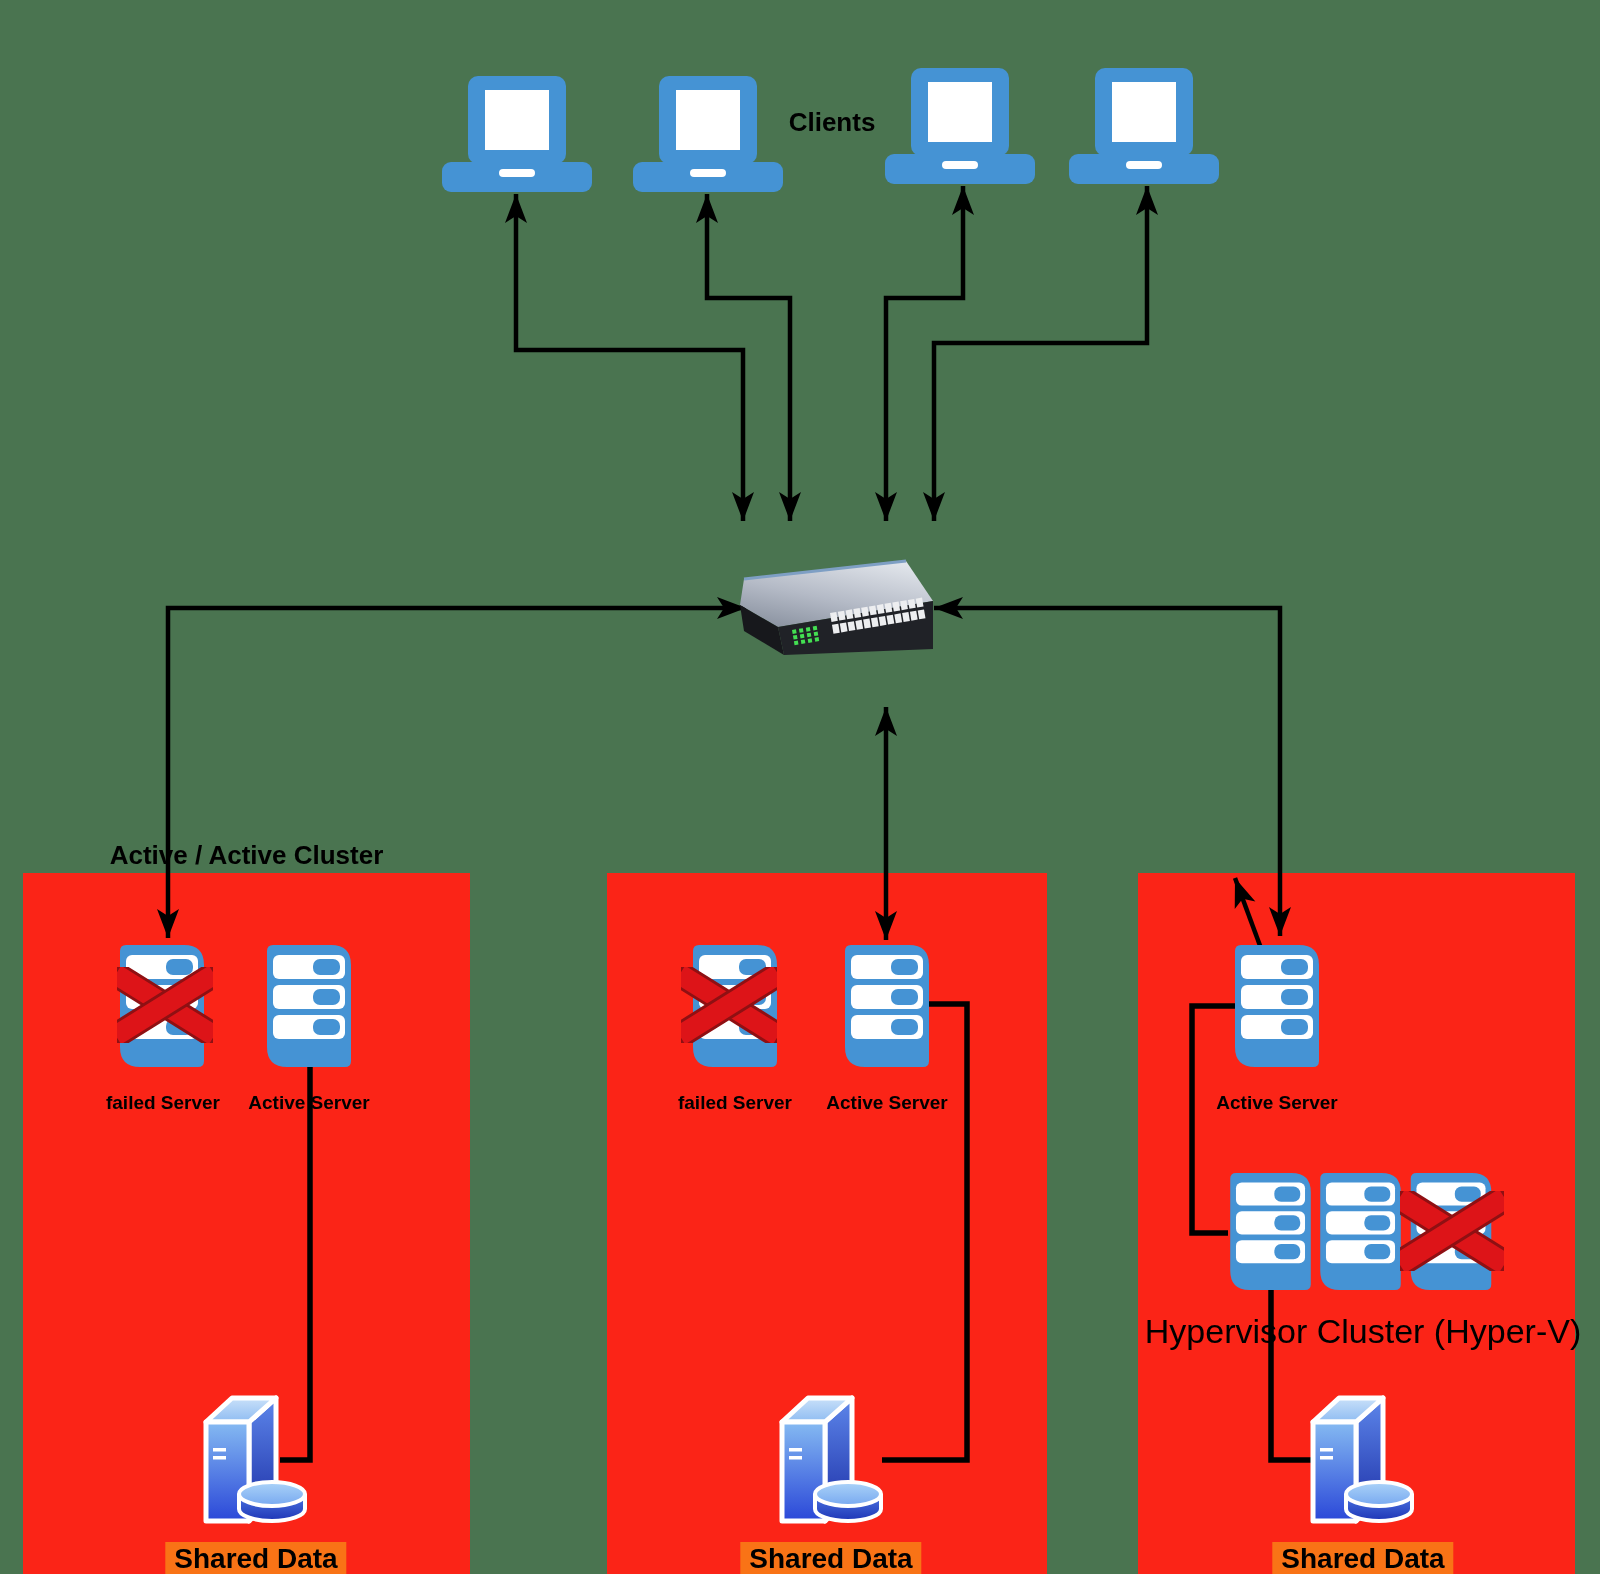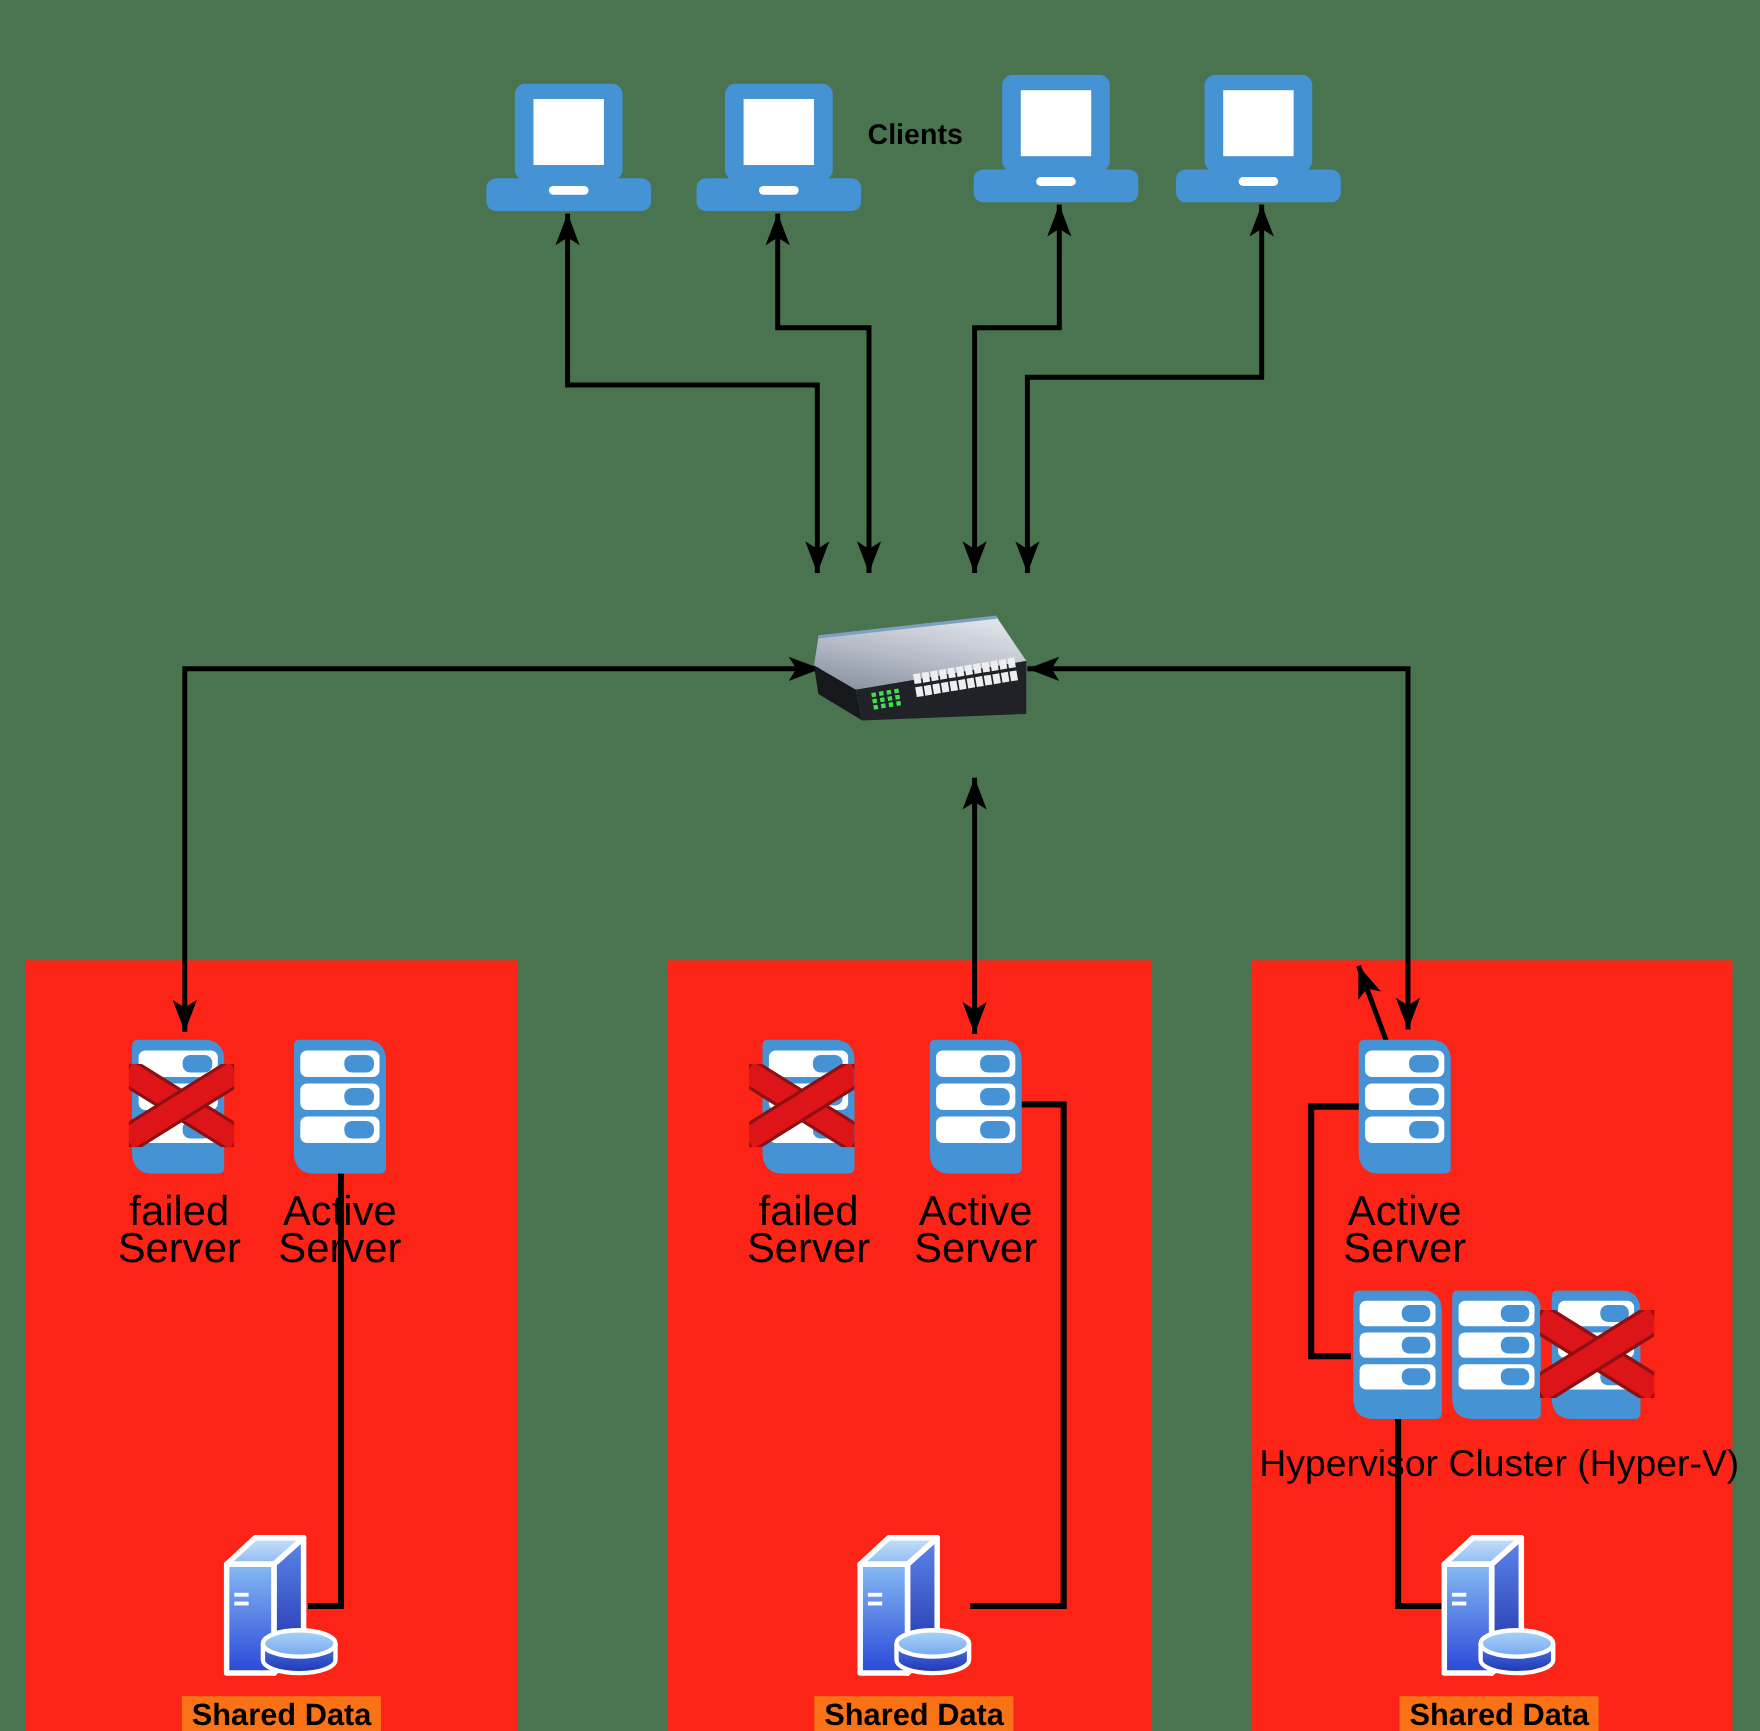"Active / Active Cluster" div.lbl { html: none -> <div>Active / Active Cluster</div> }
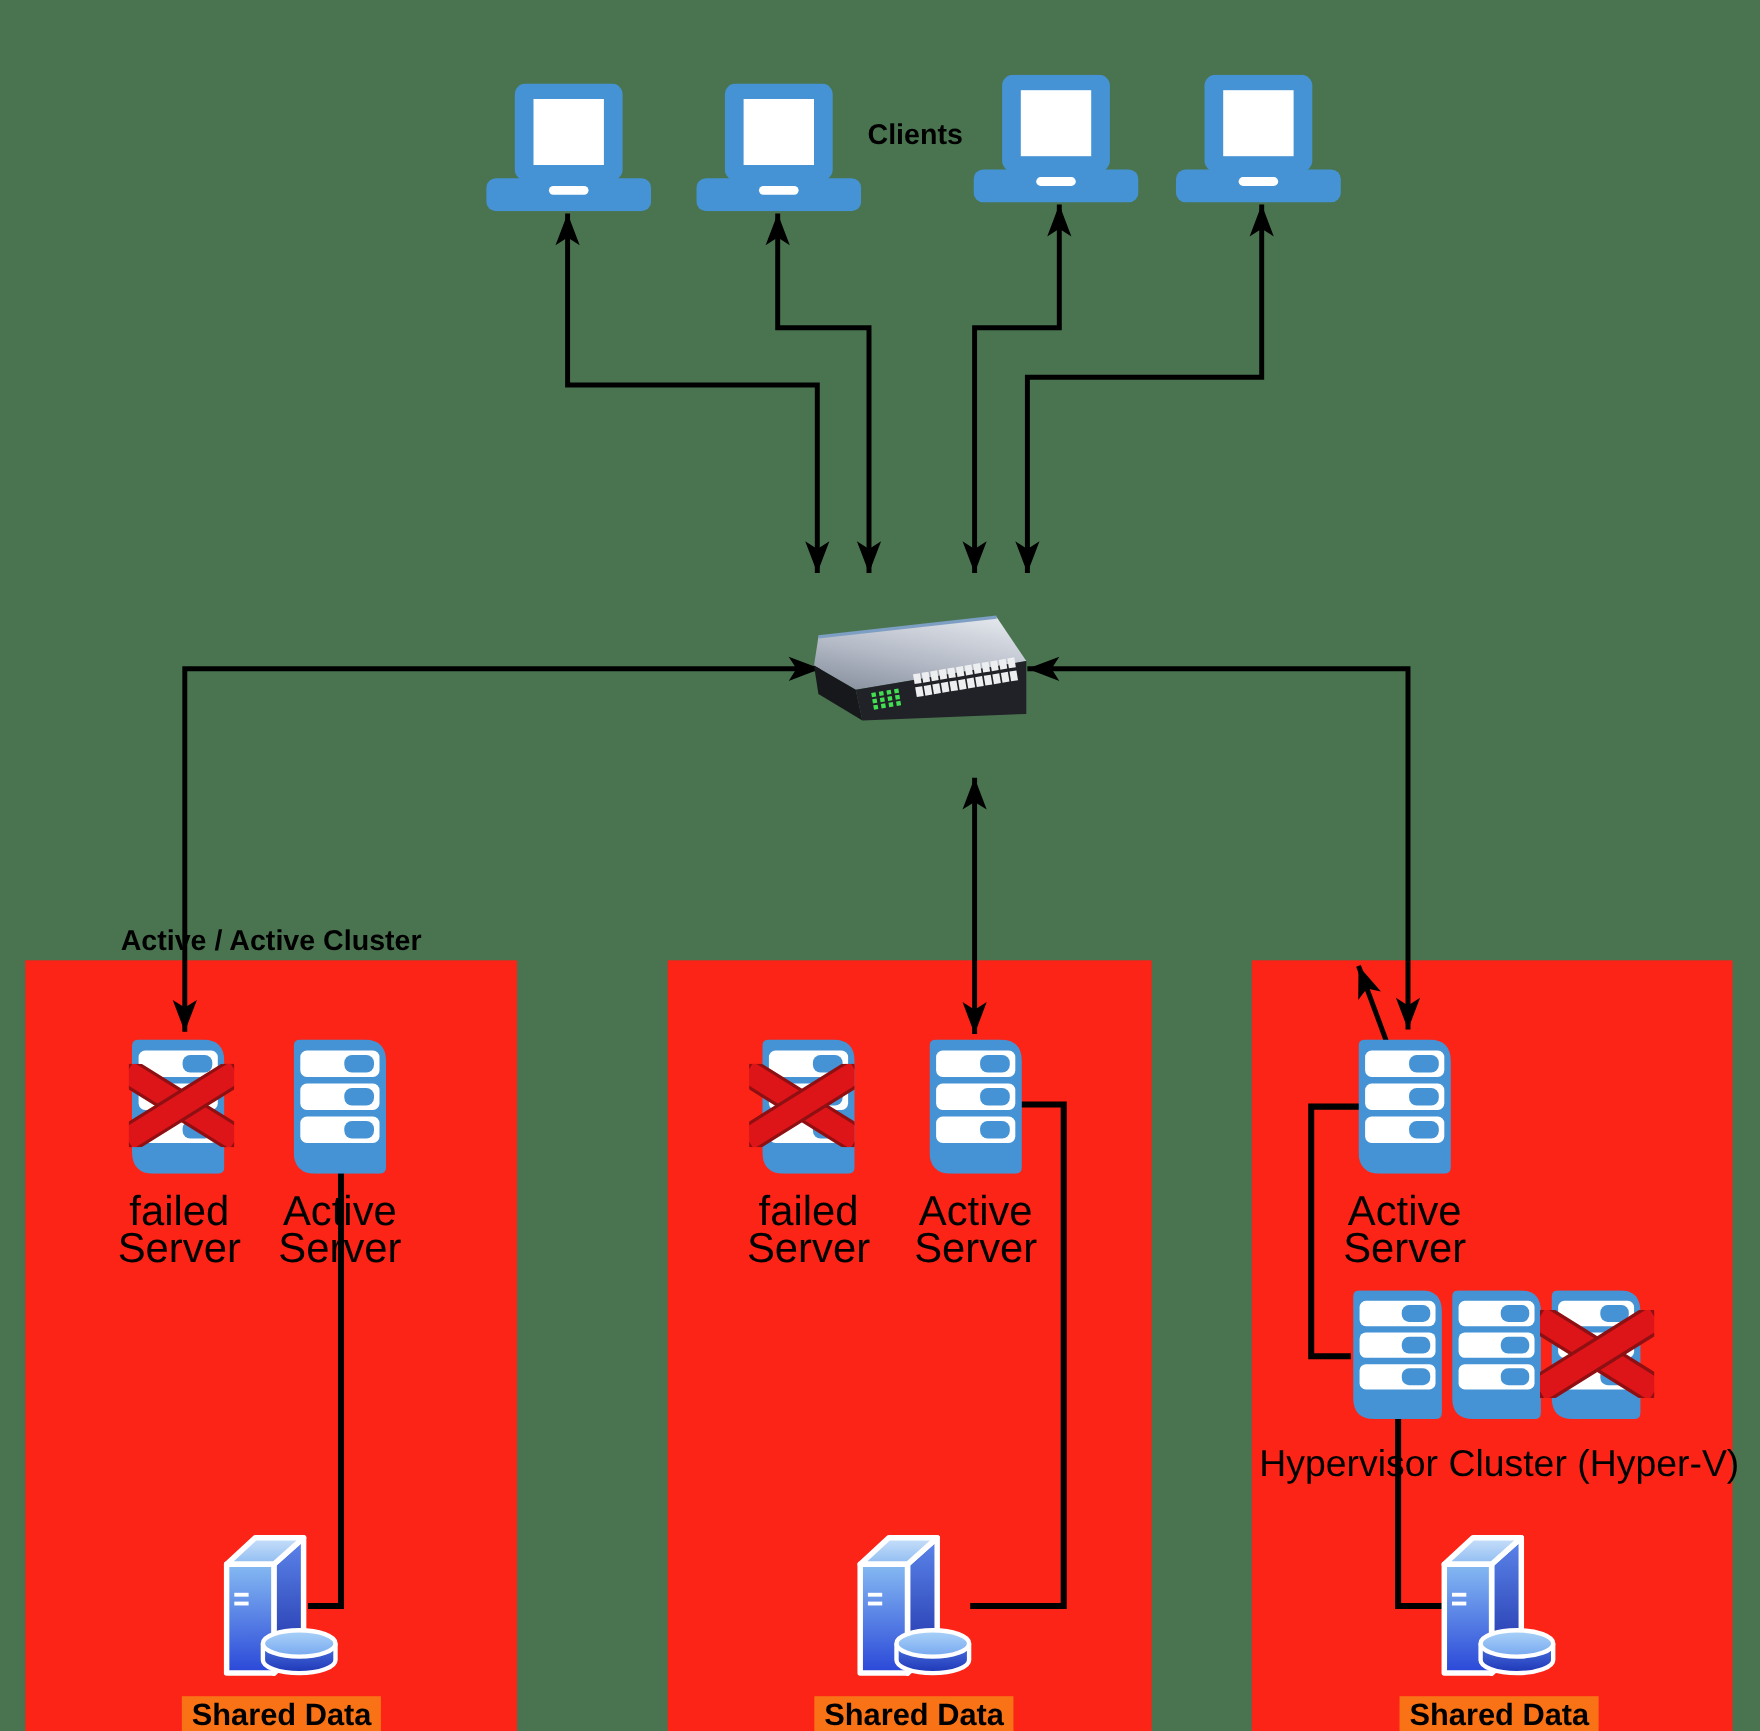"failed Server" .srv-lbl { font-size: 38px -> 19px; font-weight: 400 -> 700 }
